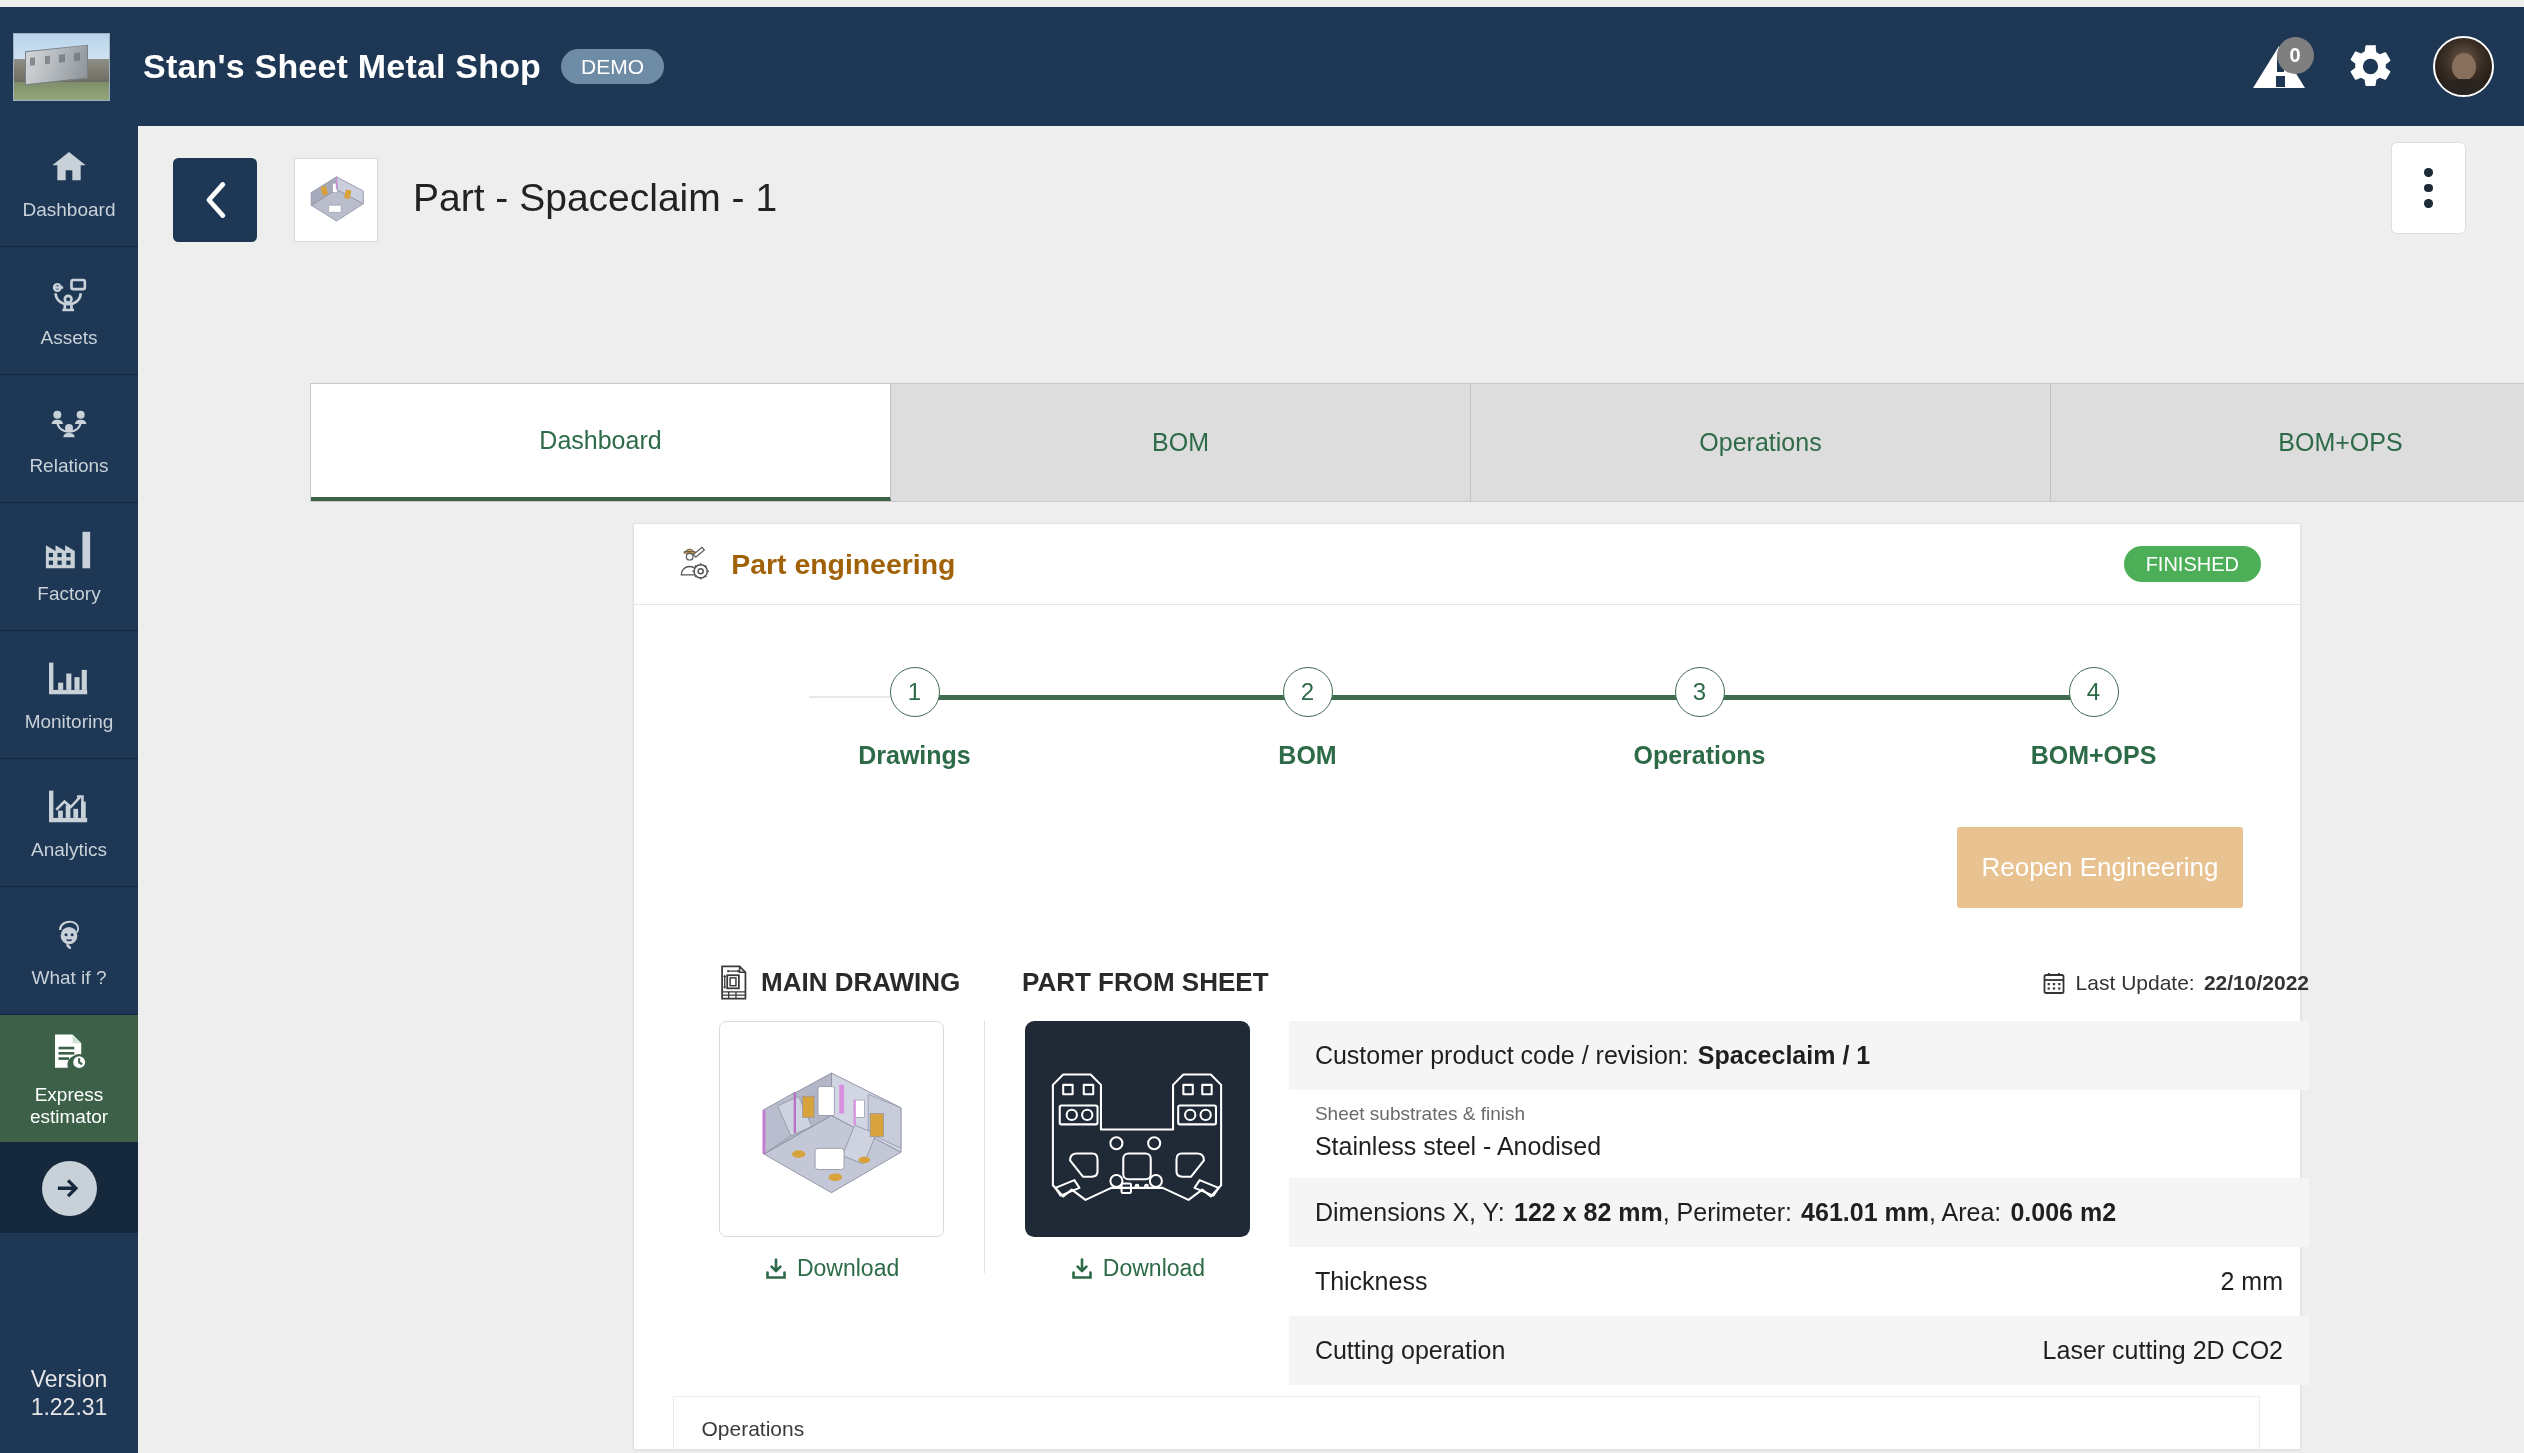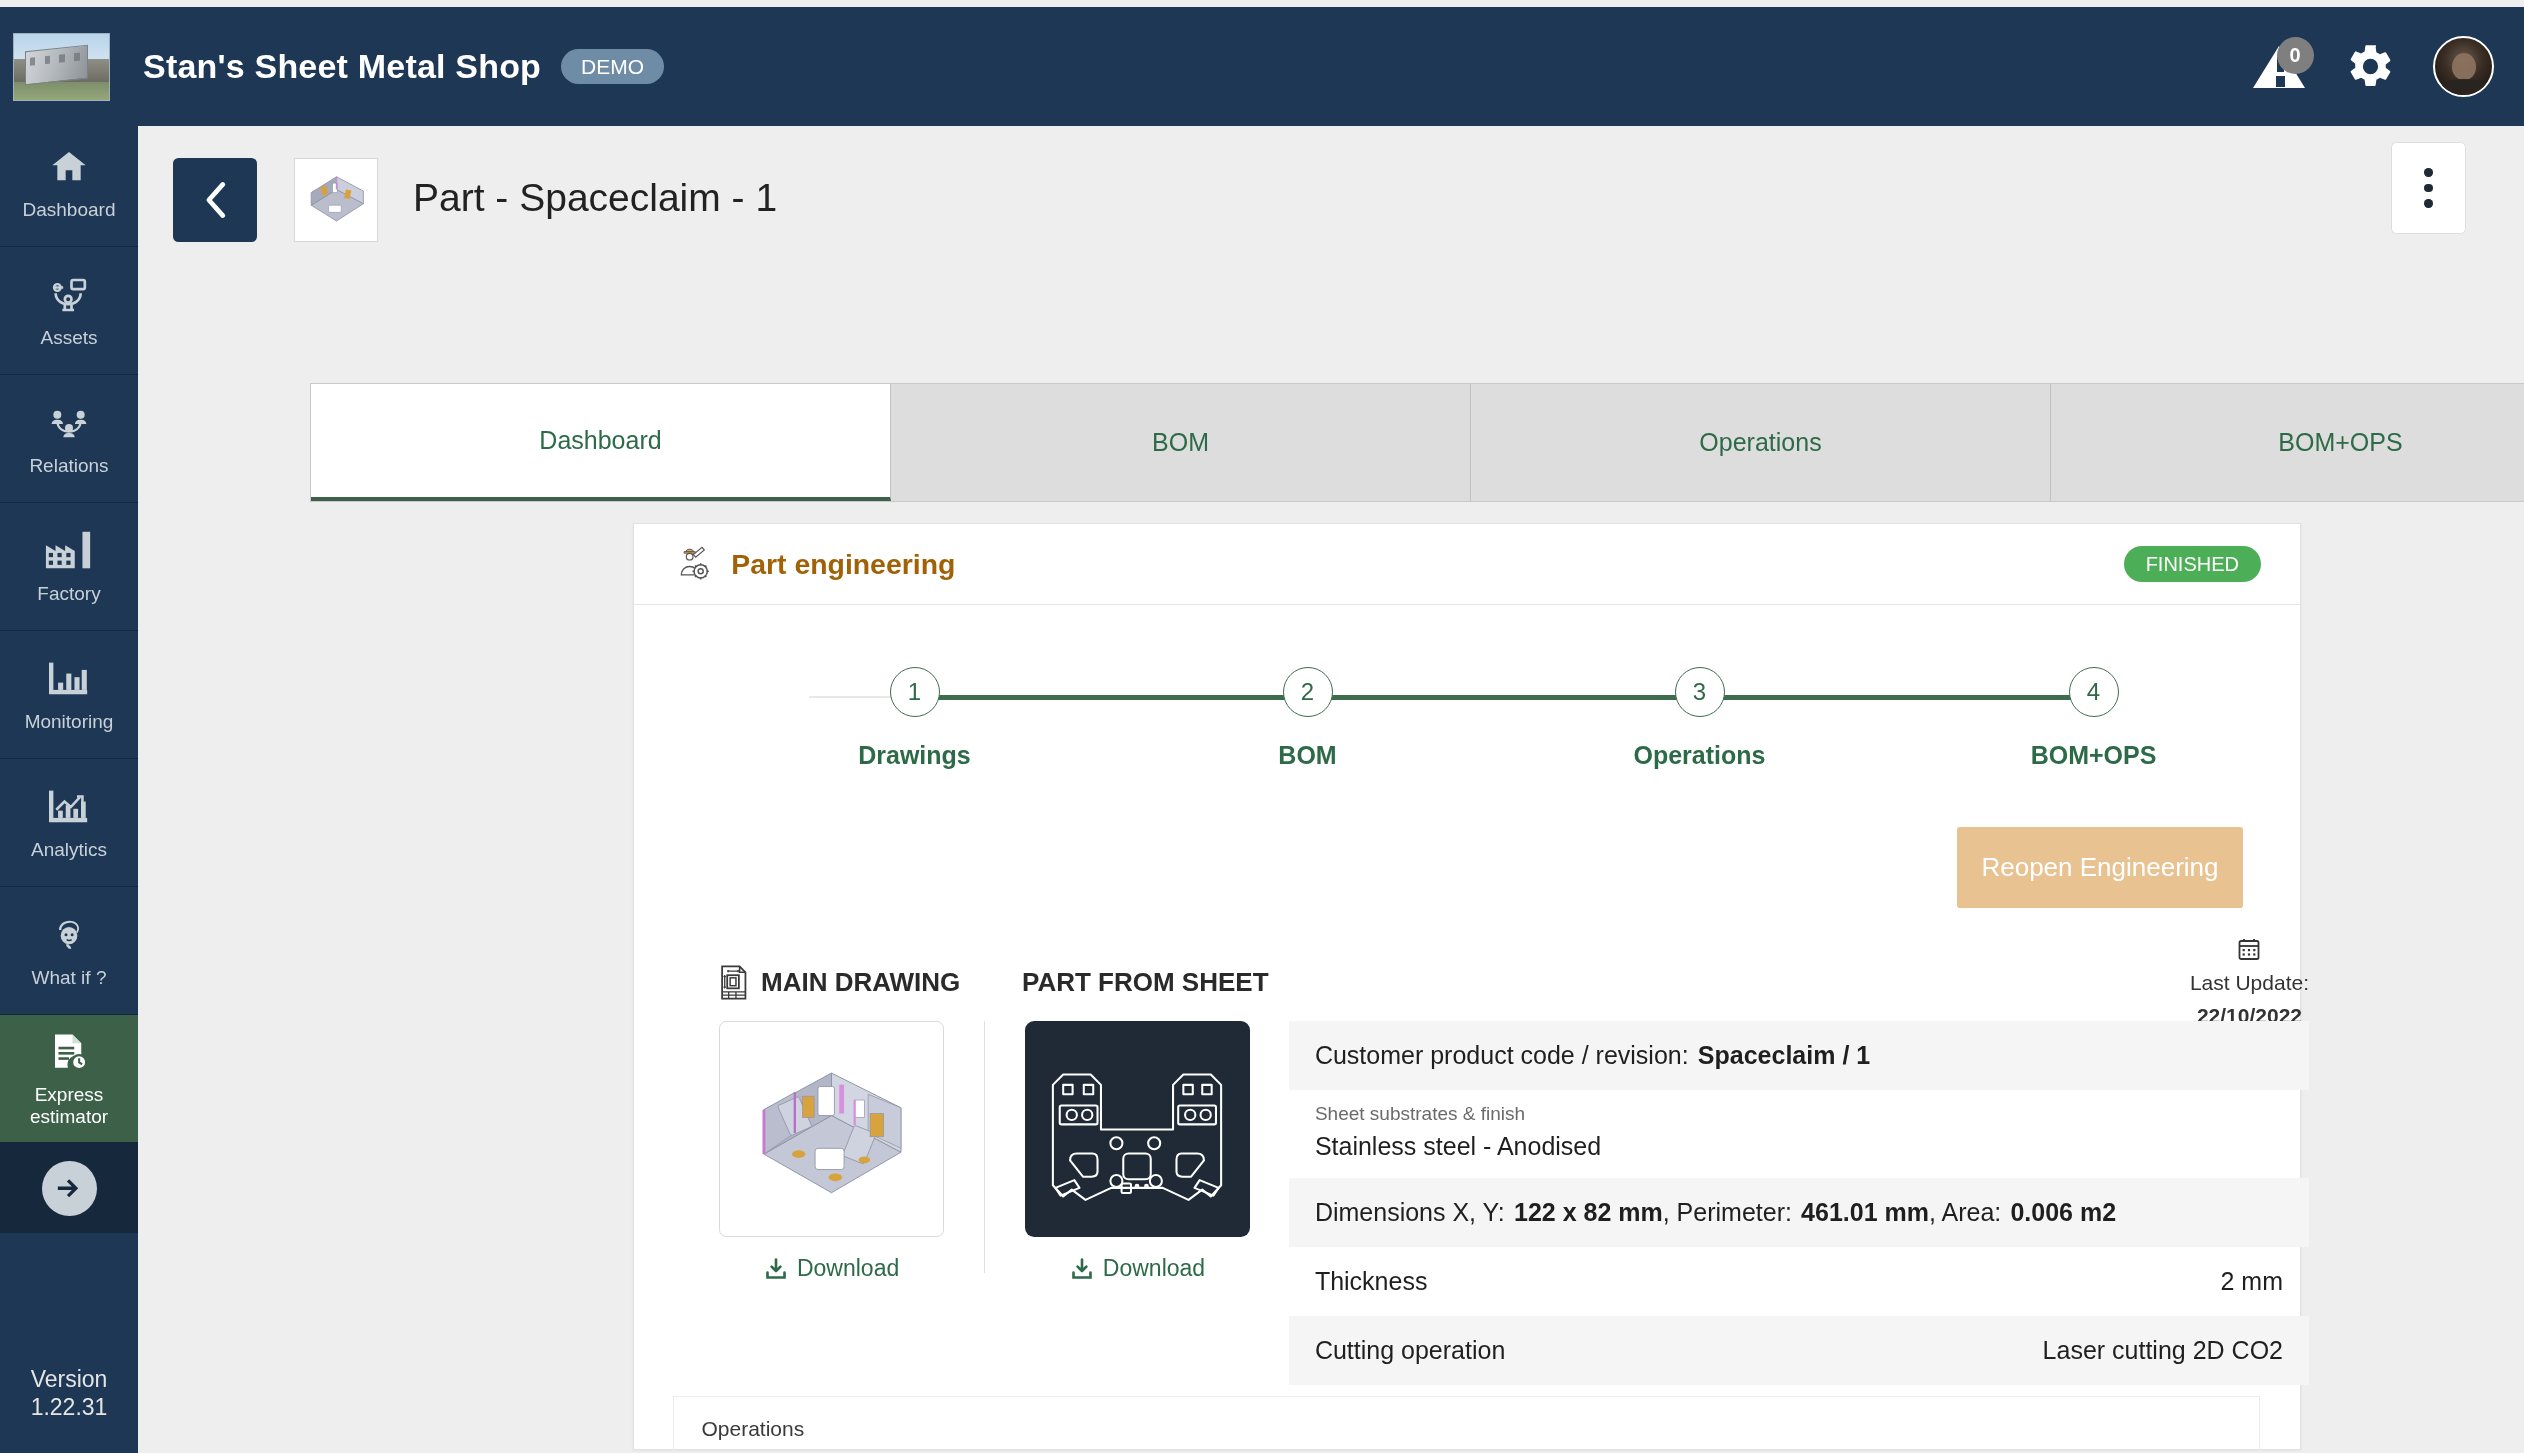"Last Update:" .last-update { flex-direction: column -> none }
